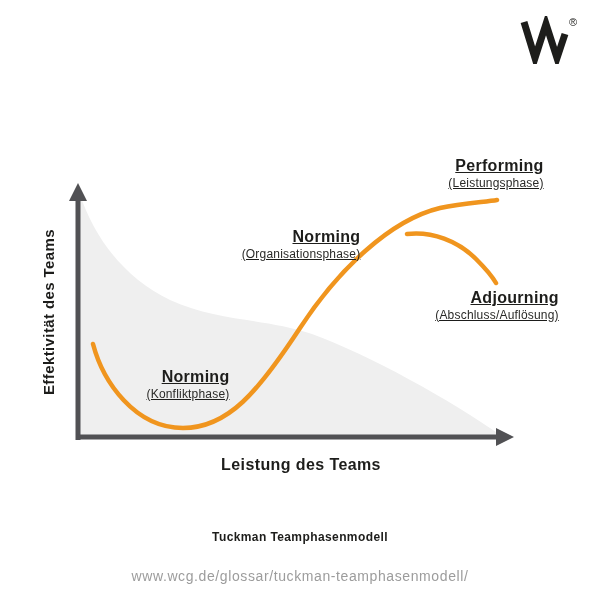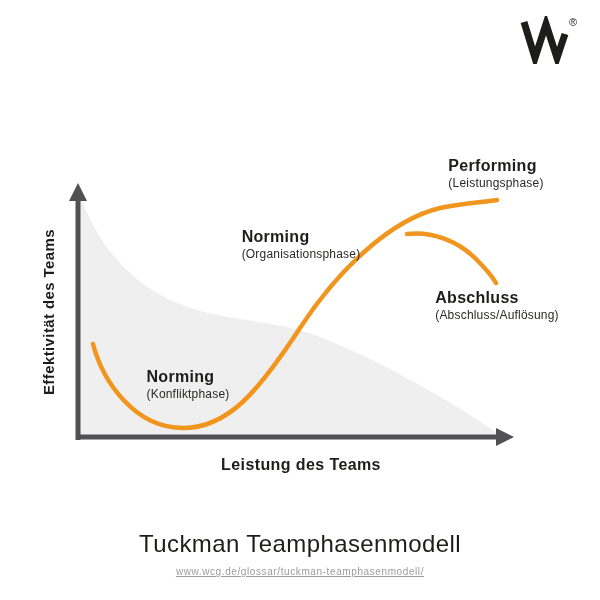"Performing" .phase { text-align: left -> right; text-decoration: none -> underline }
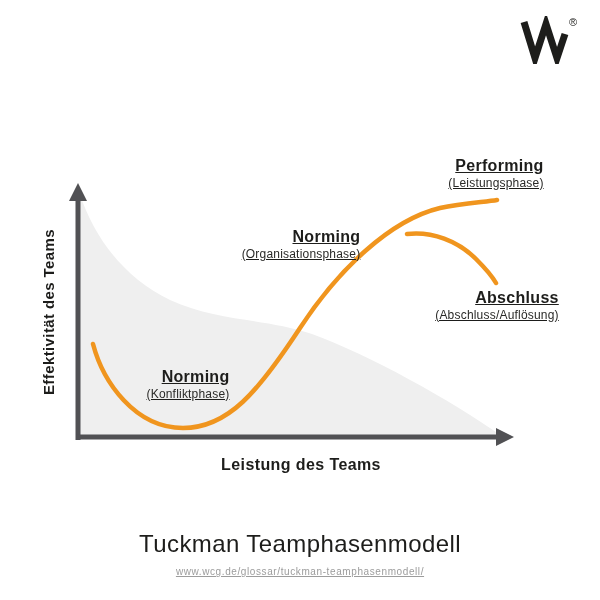"Abschluss" div.name { text: Abschluss -> Adjourning }
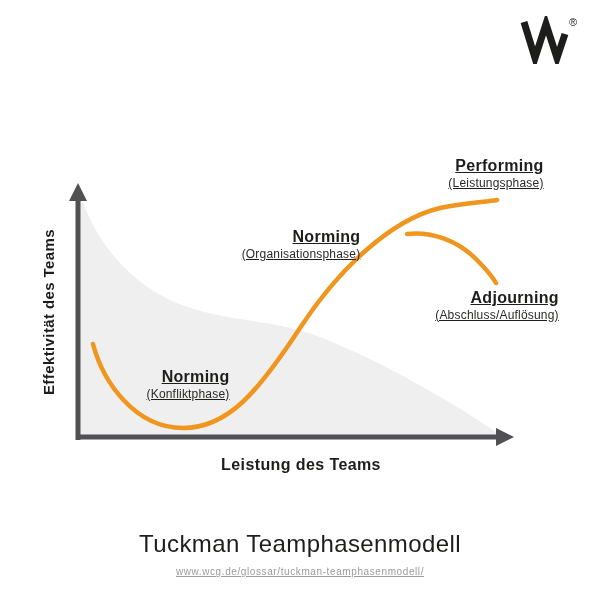"Tuckman Teamphasenmodell" .footer .title { font-size: 24px -> 12px; font-weight: normal -> bold }
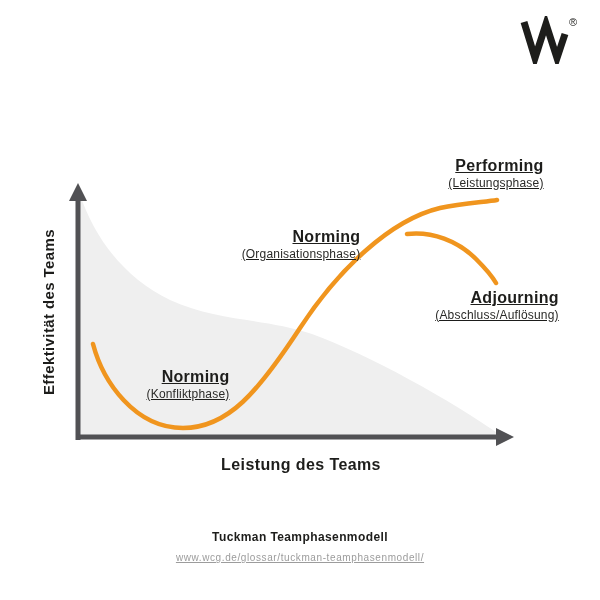"www.wcg.de/glossar/tuckman-teamphasenmod" .footer .url { font-size: 10px -> 14px; margin-top: 8px -> 24px; text-decoration: underline -> none }
